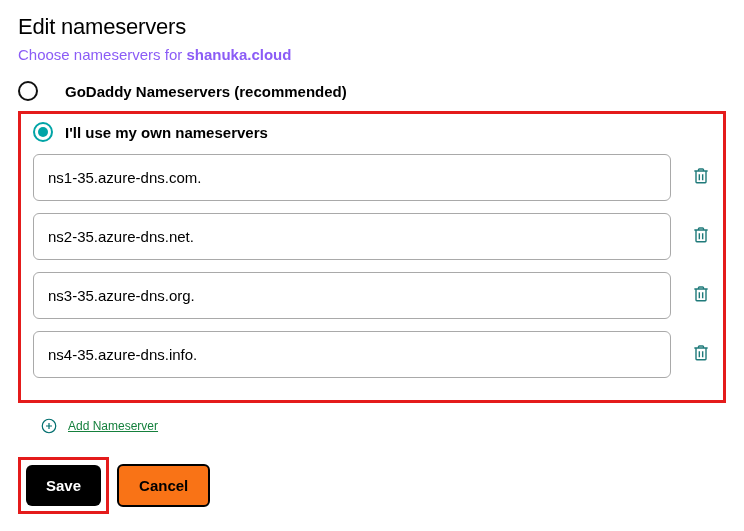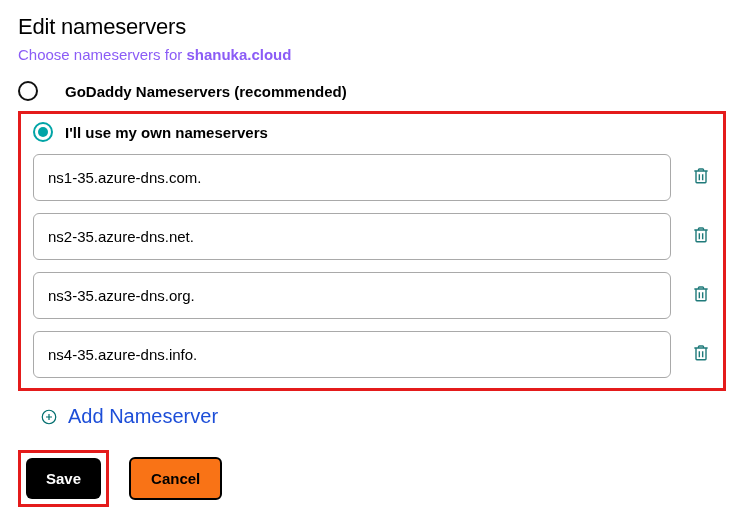"I'll use my own nameservers" .highlight-box { padding: 8px 12px 8px 12px -> 8px 12px 20px 12px }
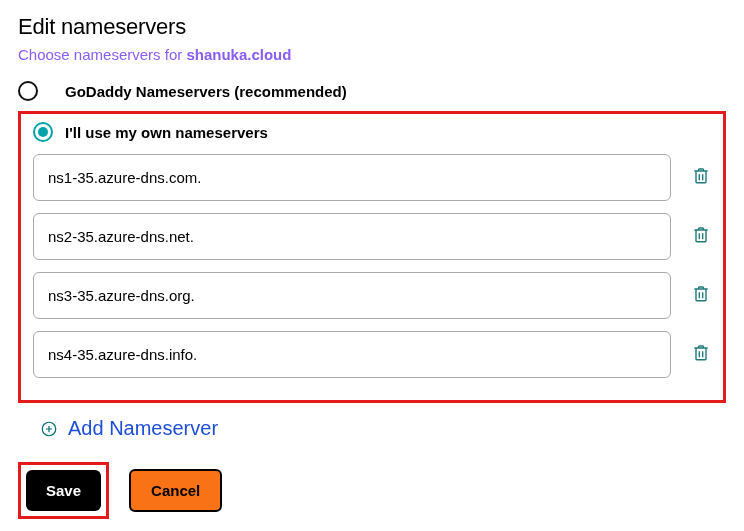"Add Nameserver" .add-link { color: #1d4ed8 -> #15803d; font-size: 20px -> 12px; text-decoration: none -> underline }
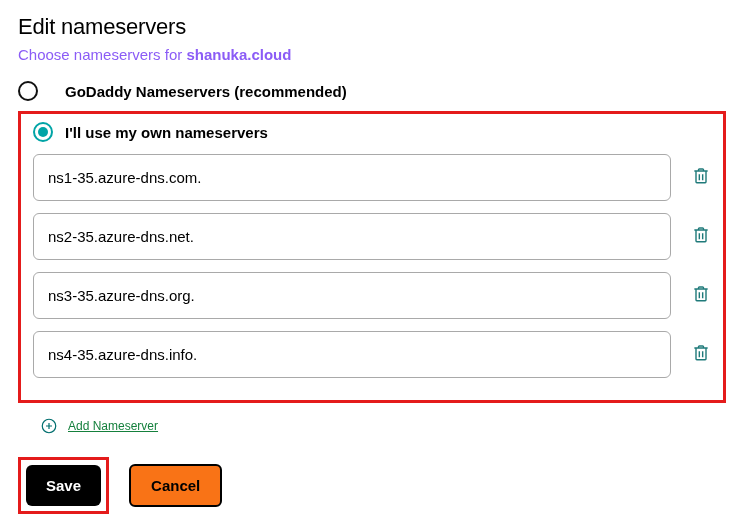"Save" .button-row { gap: 20px -> 8px }
